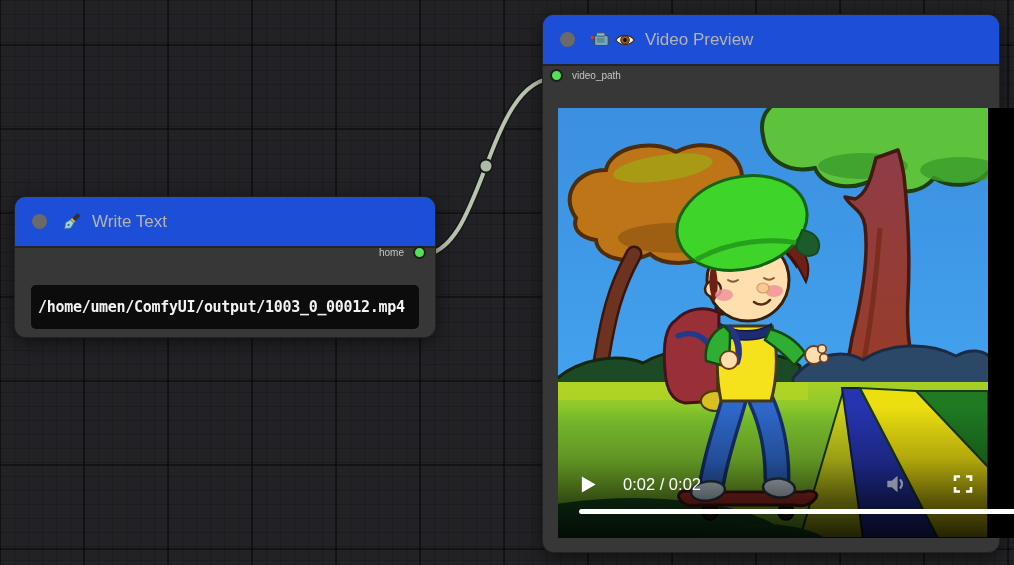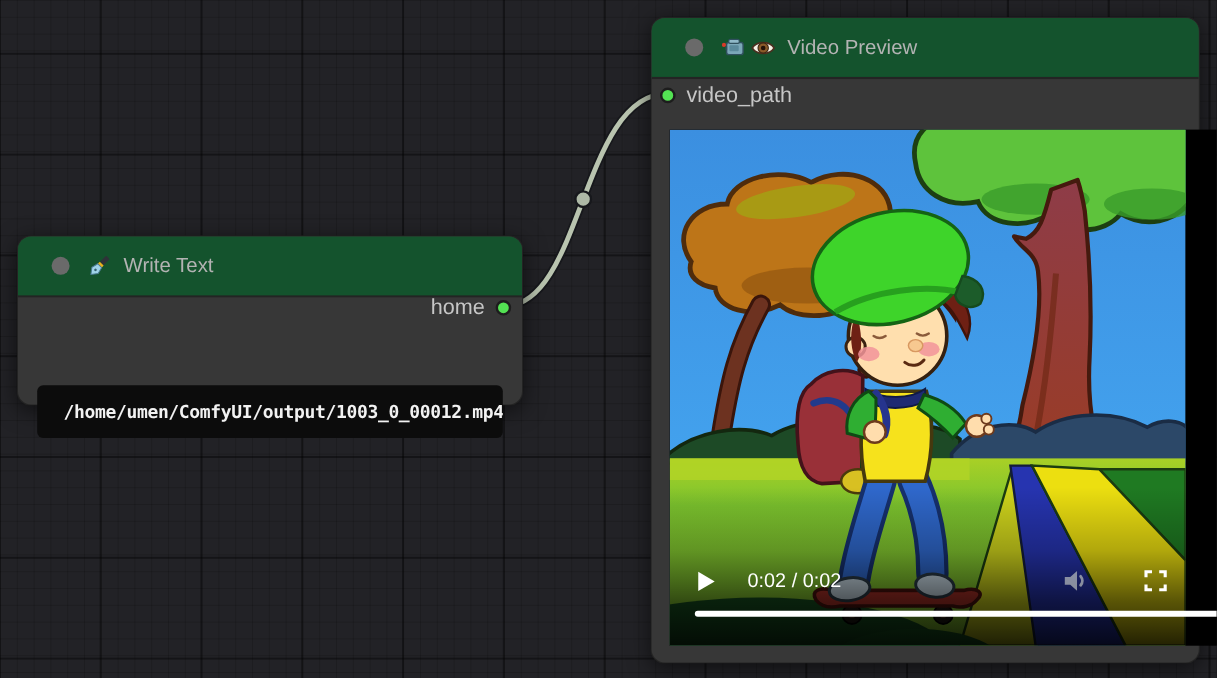"Video Preview" .node-header { background: #14532d -> #1d4ed8; padding: 0 28px -> 0 17px }
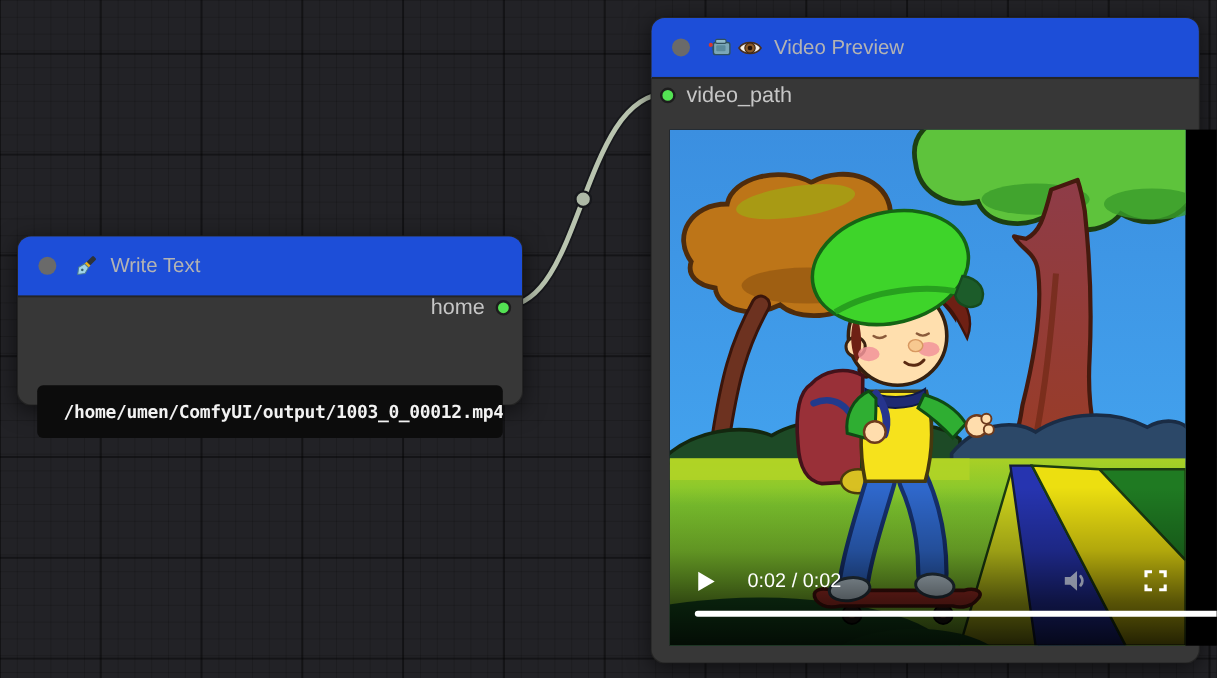"video_path" .slot-label { font-size: 18px -> 10px }
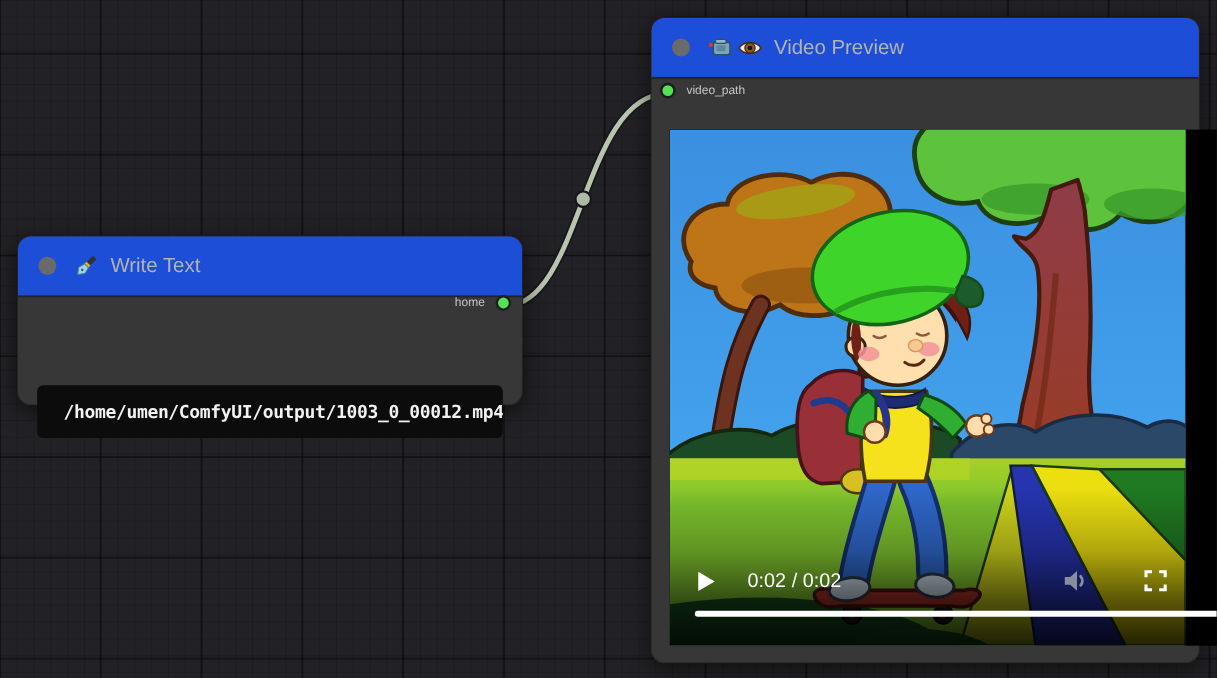"/home/umen/ComfyUI/output/1003_0_00012.m" .text-widget { margin-top: 36px -> none; padding: 0 22px -> 0 7px }
